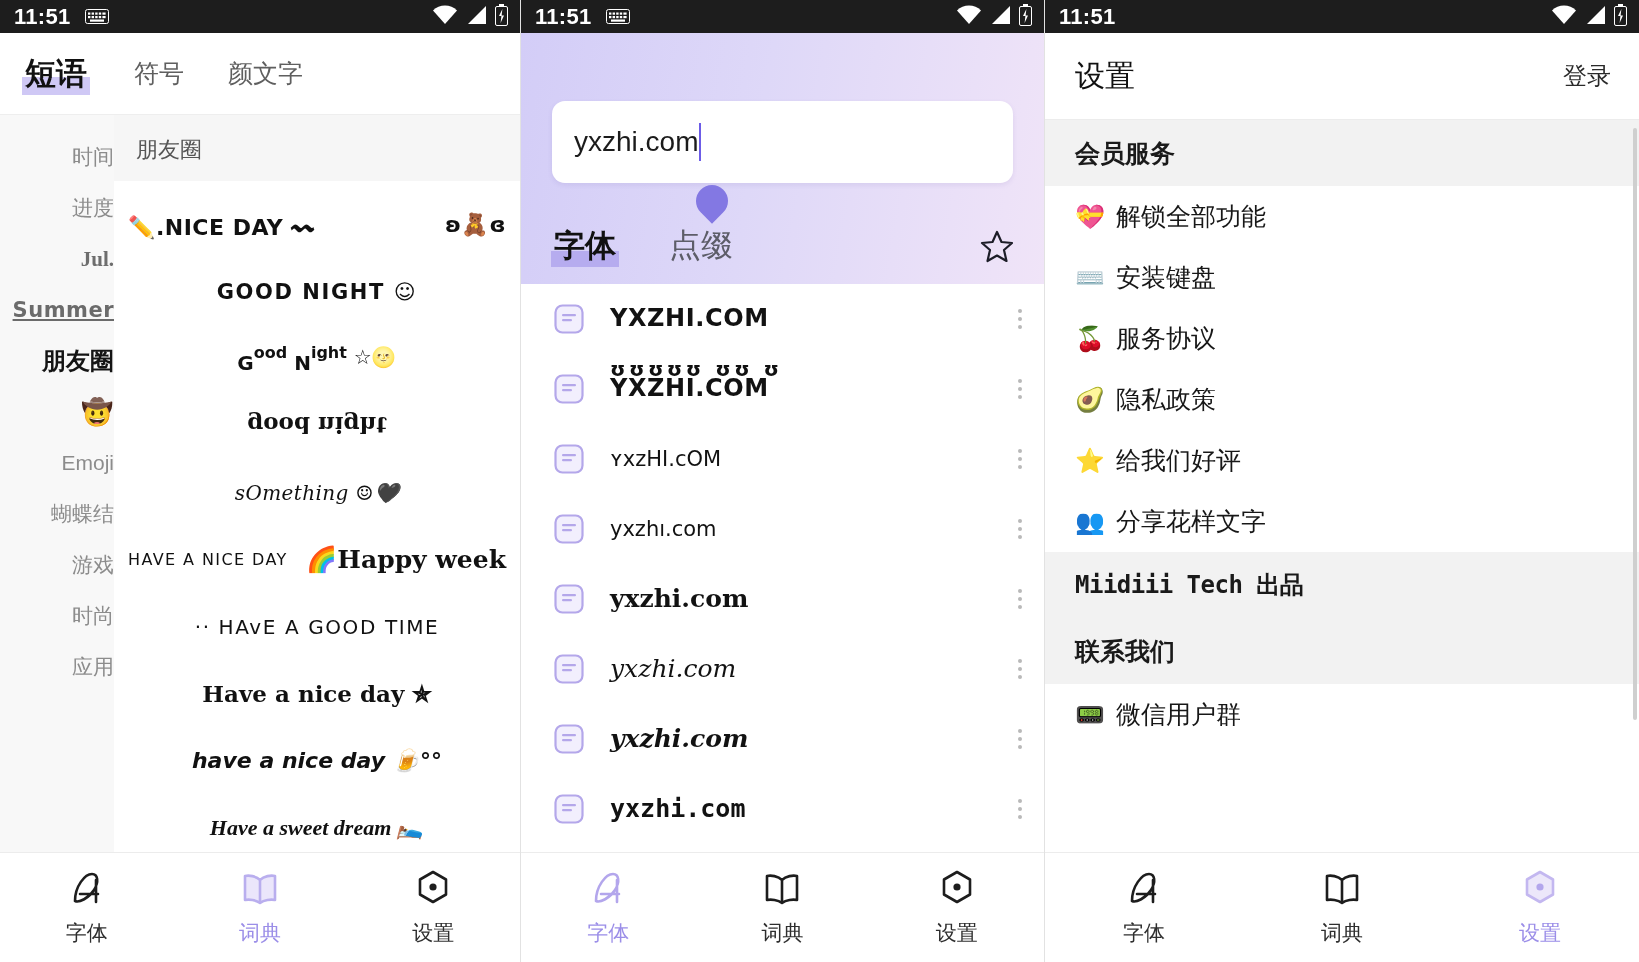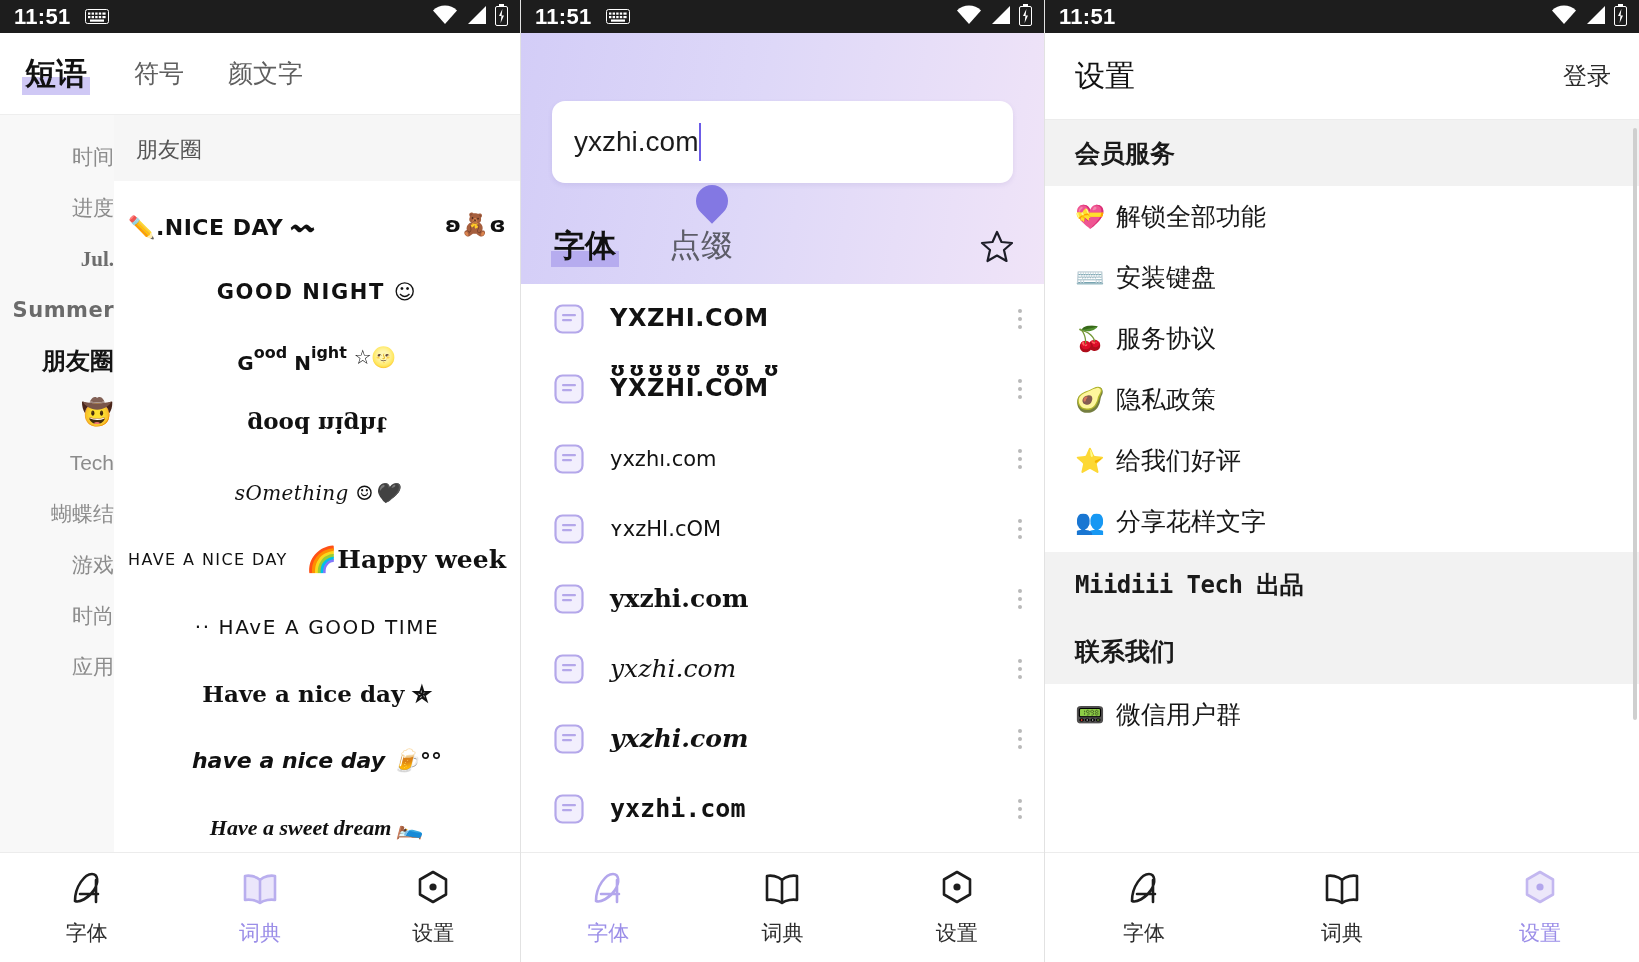"Summer" .p1-side-item.bold-s { text-decoration: none -> underline }
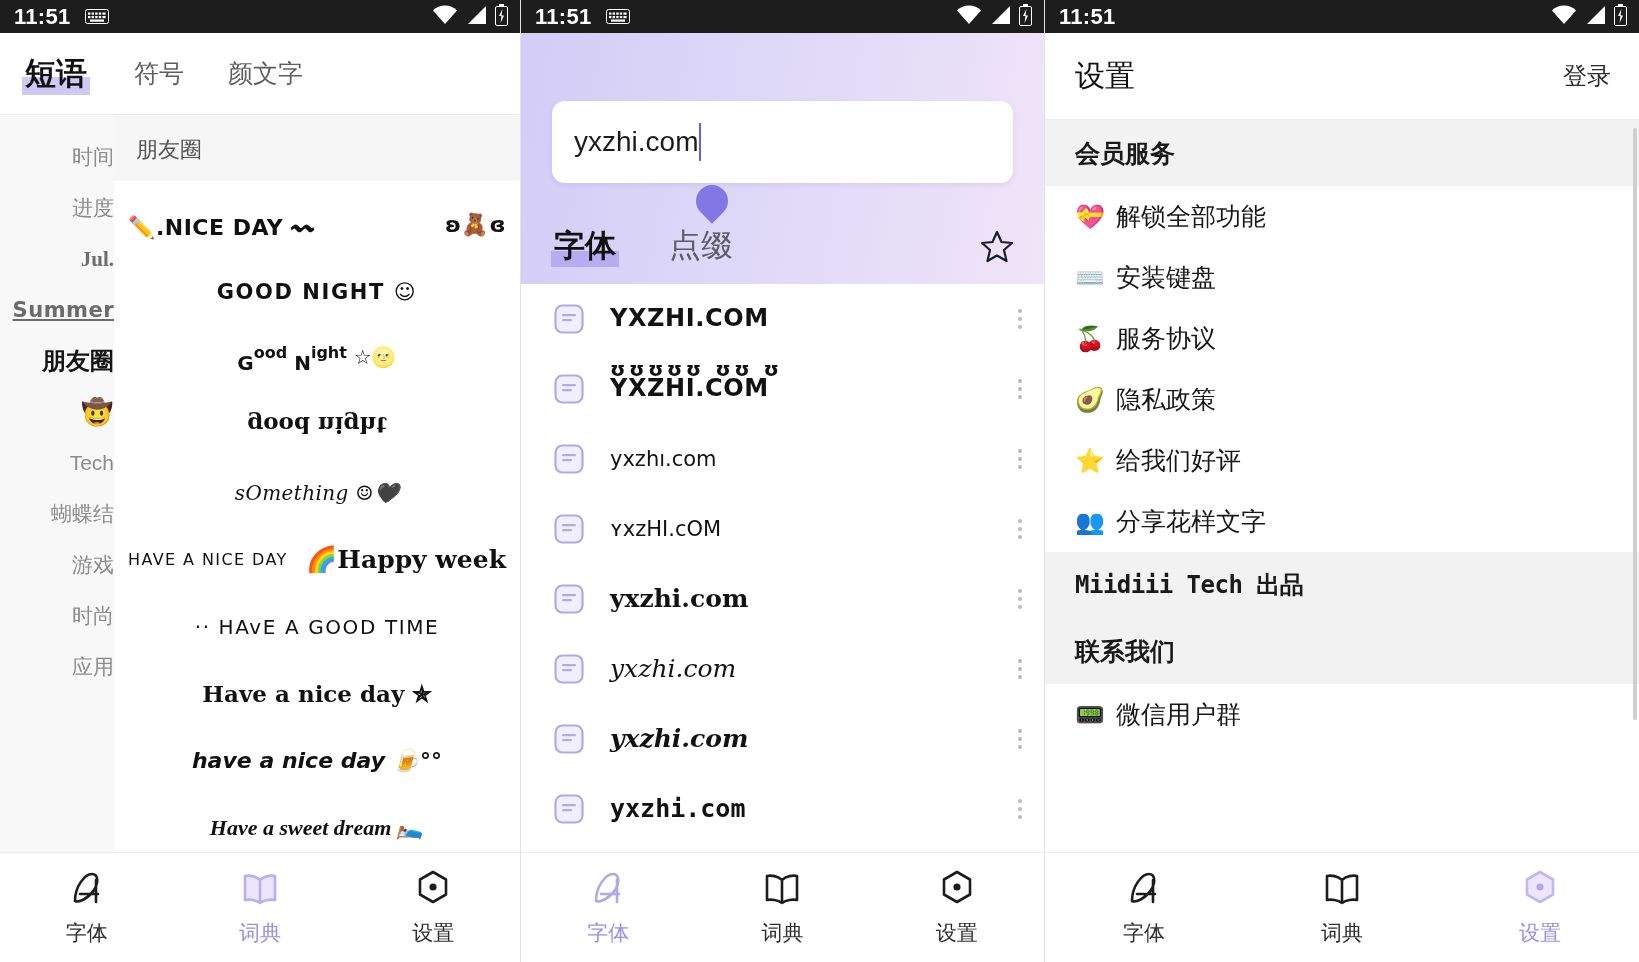"Tech" span.p1-side-item { text: Tech -> Emoji }
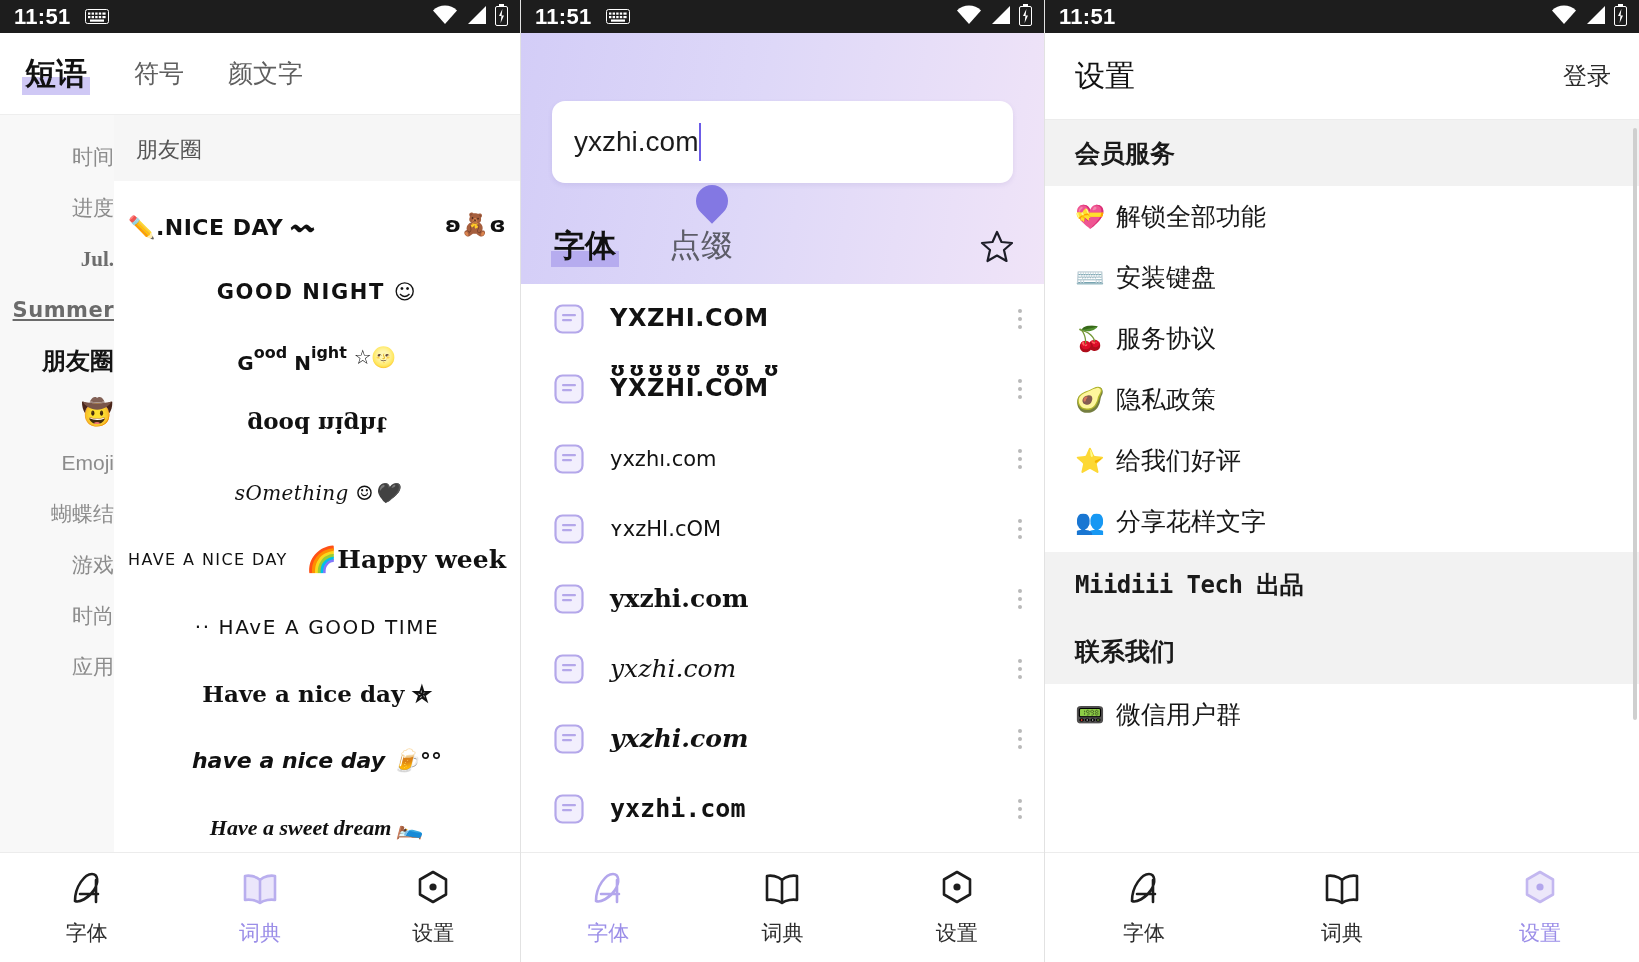"yxzhı.com" div.p2-row { order: before "ʏxzHI.cOM" -> after "ʏxzHI.cOM" }
